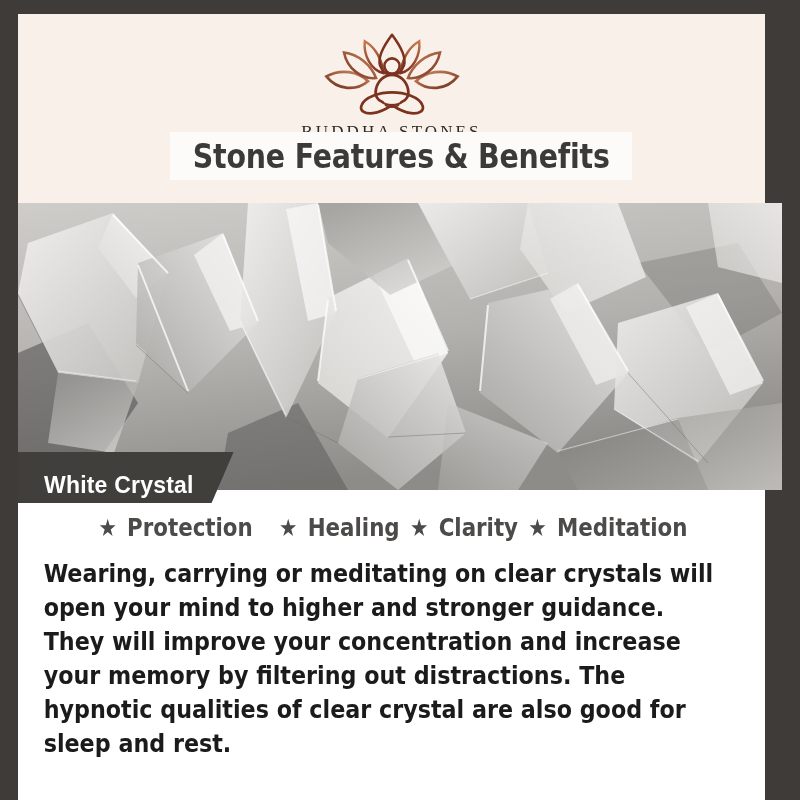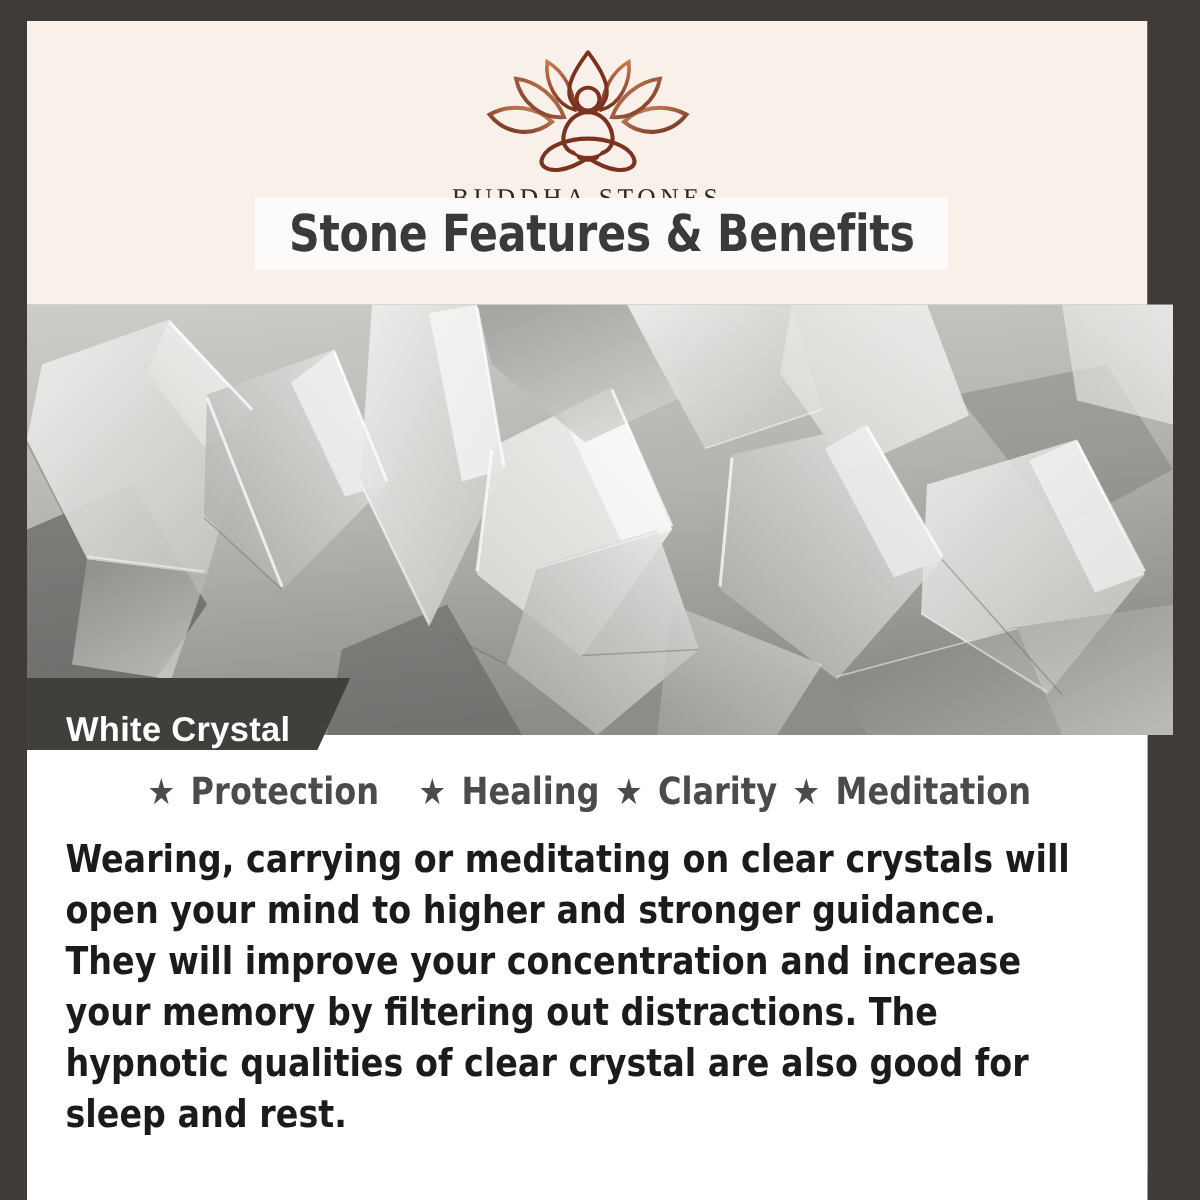"White Crystal" .stone-label { align-items: flex-end -> center; height: 48px -> 35px; padding: 0 40px 0 26px -> 16px 40px 0 26px }
